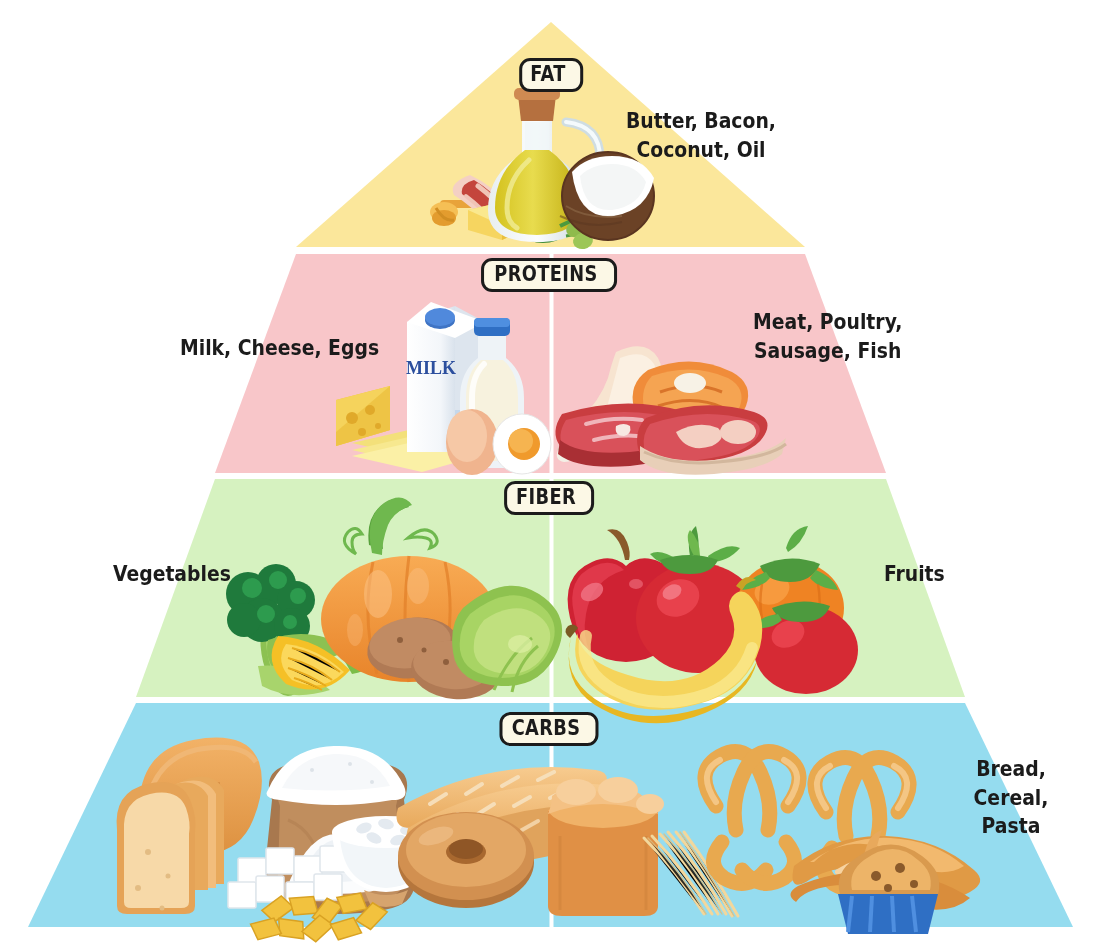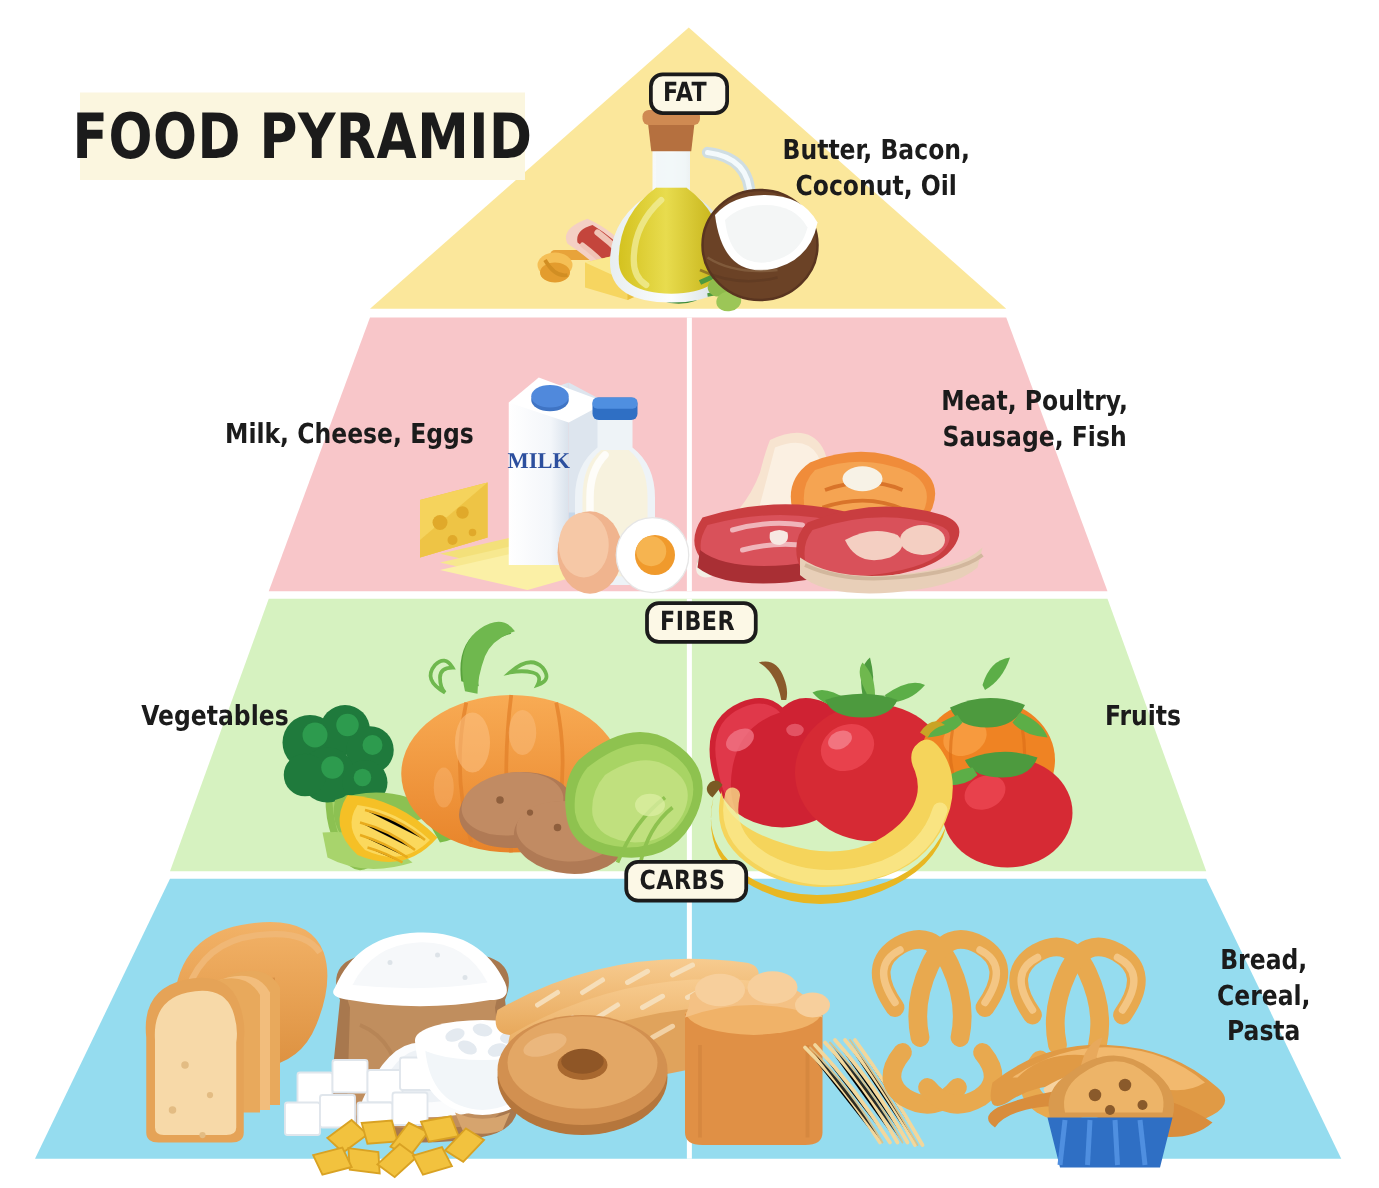"FOOD PYRAMID" div.title-block { html: <div> <span>FOOD PYRAMID</span> </div> -> none }
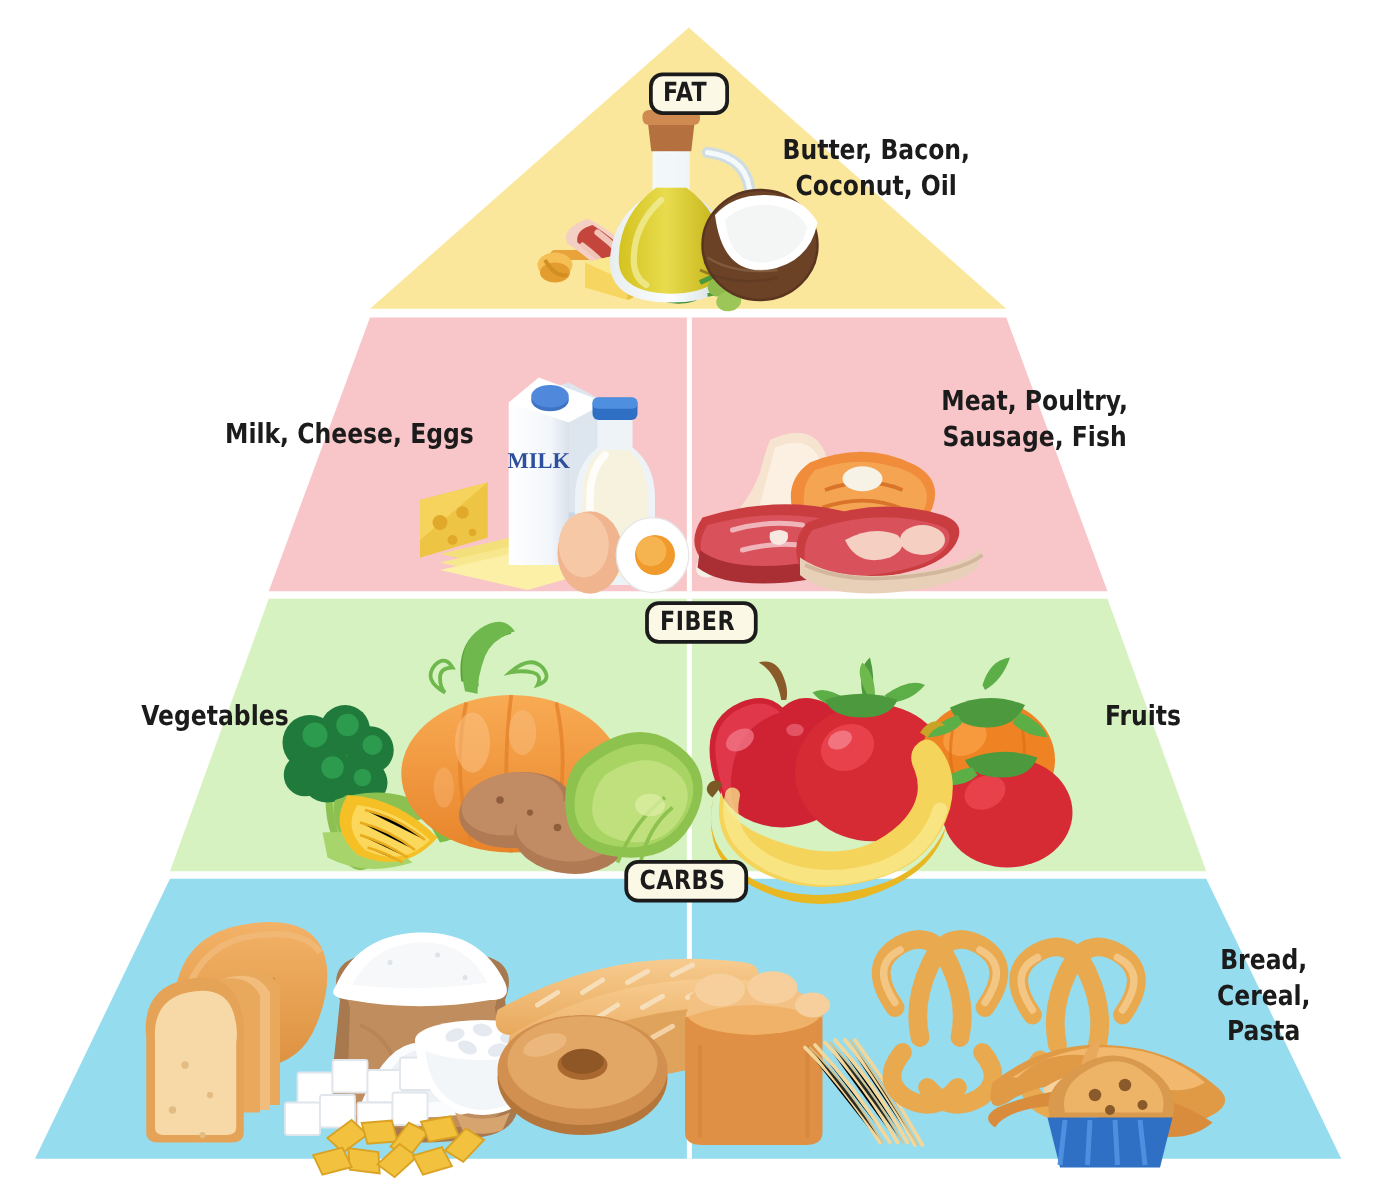"PROTEINS" div.tier-pill { html: none -> <div> <span>PROTEINS</span> </div> }
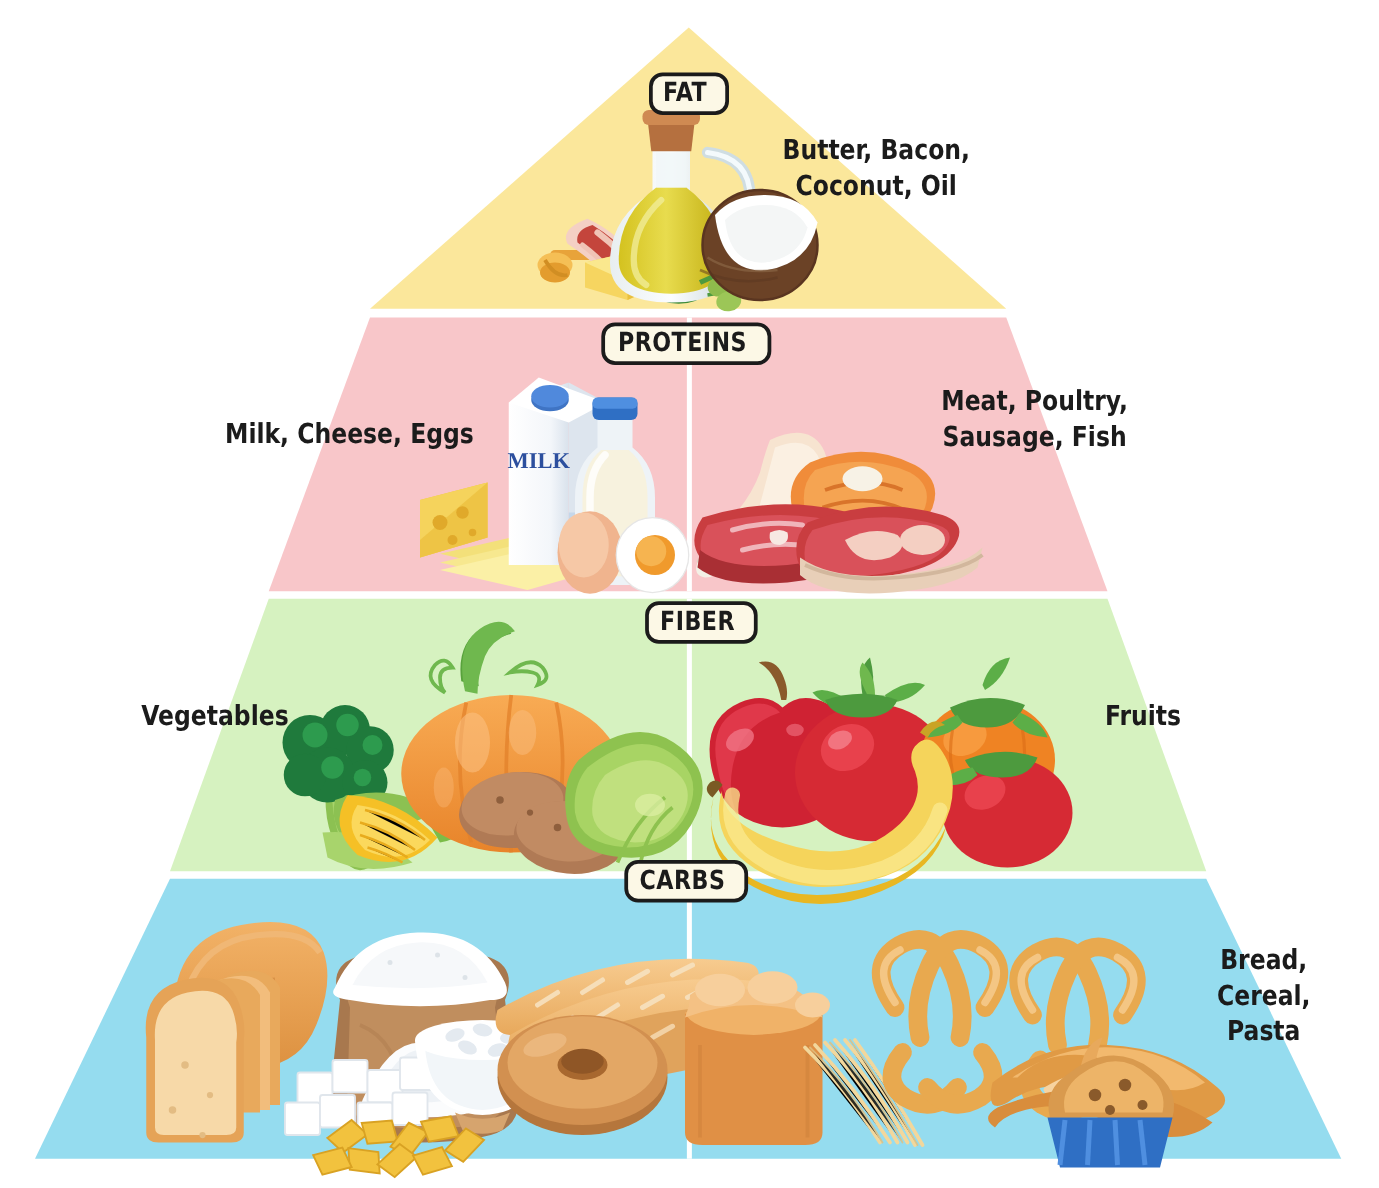"FIBER" #pill-fiber { margin-left: 12px -> none }
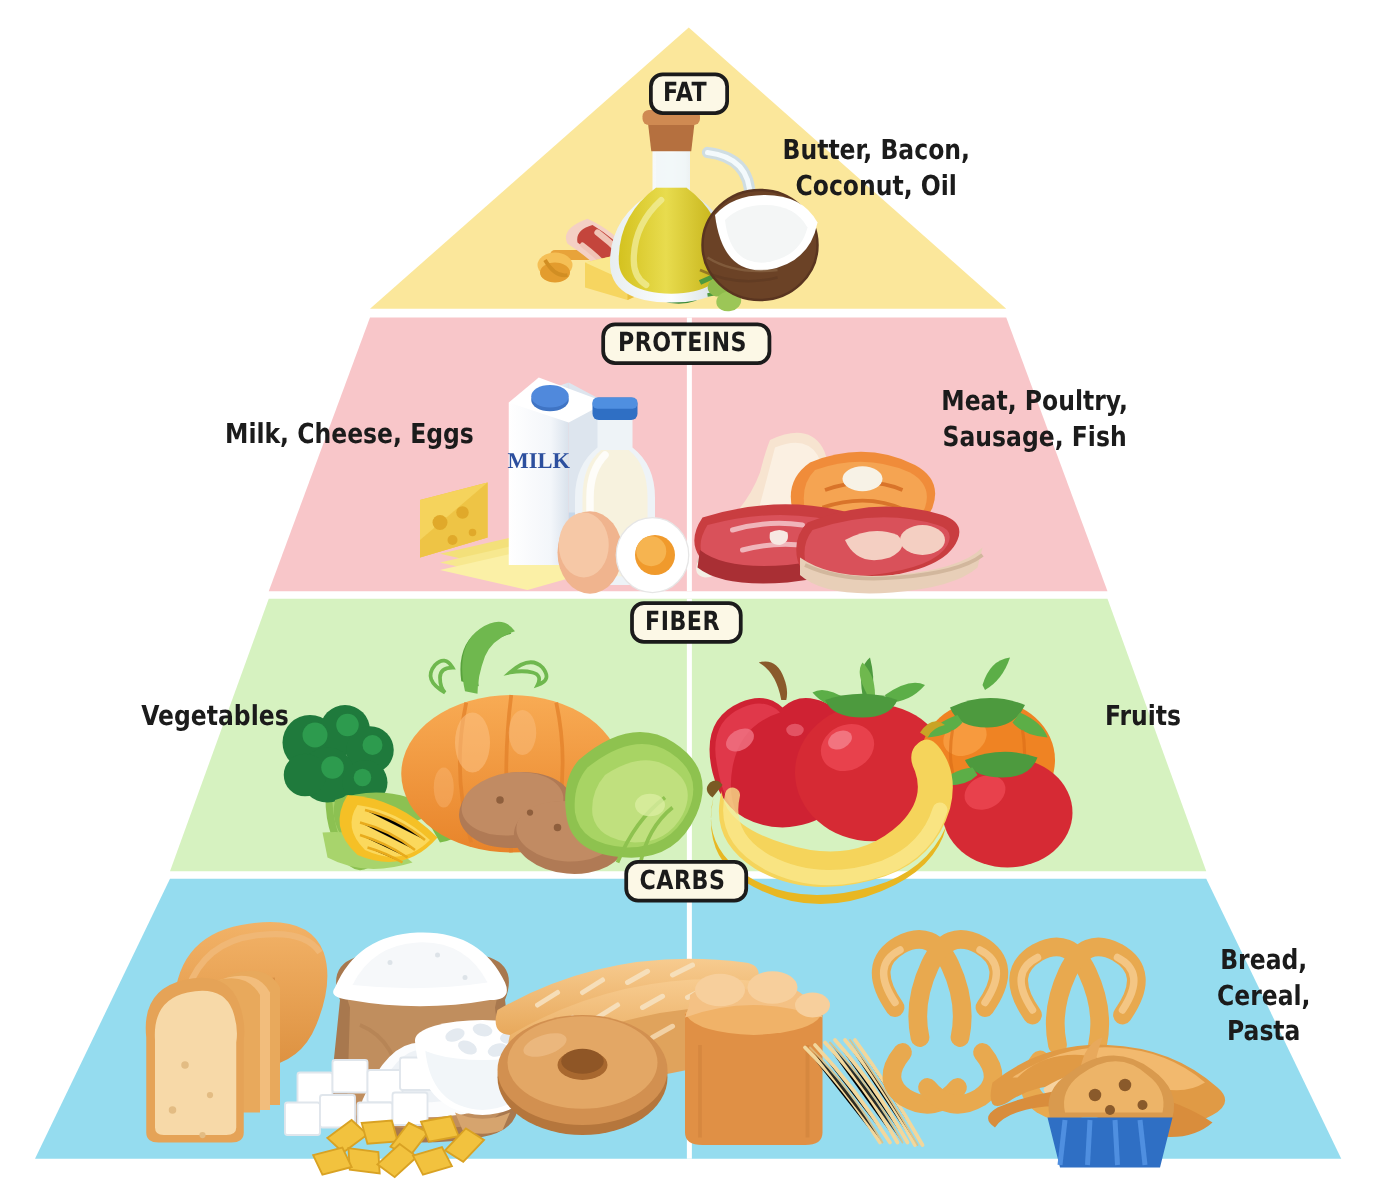"CARBS" #pill-carbs { top: 688px -> 712px }
